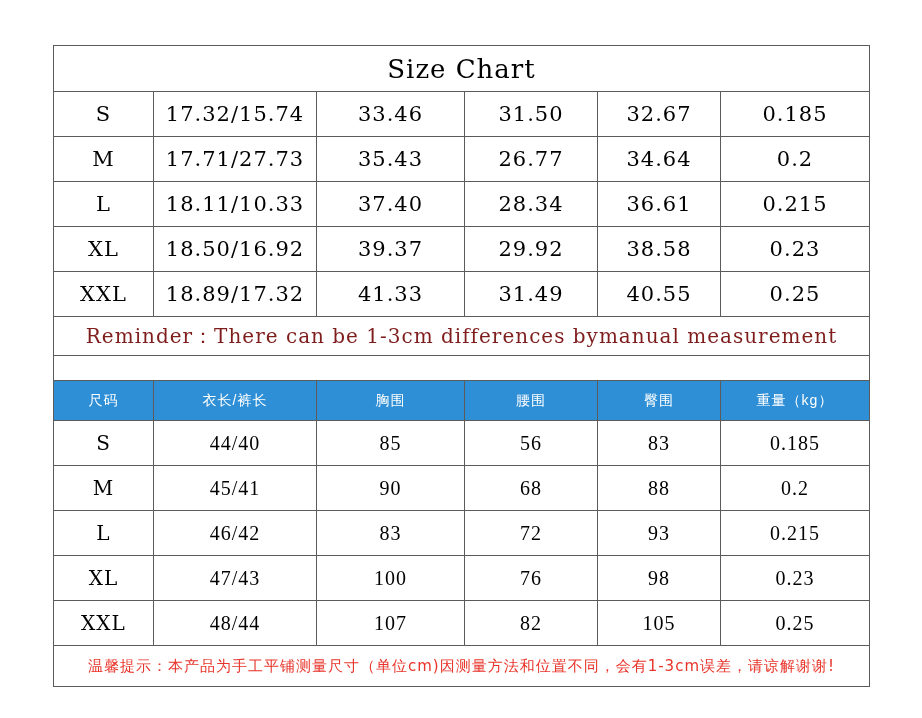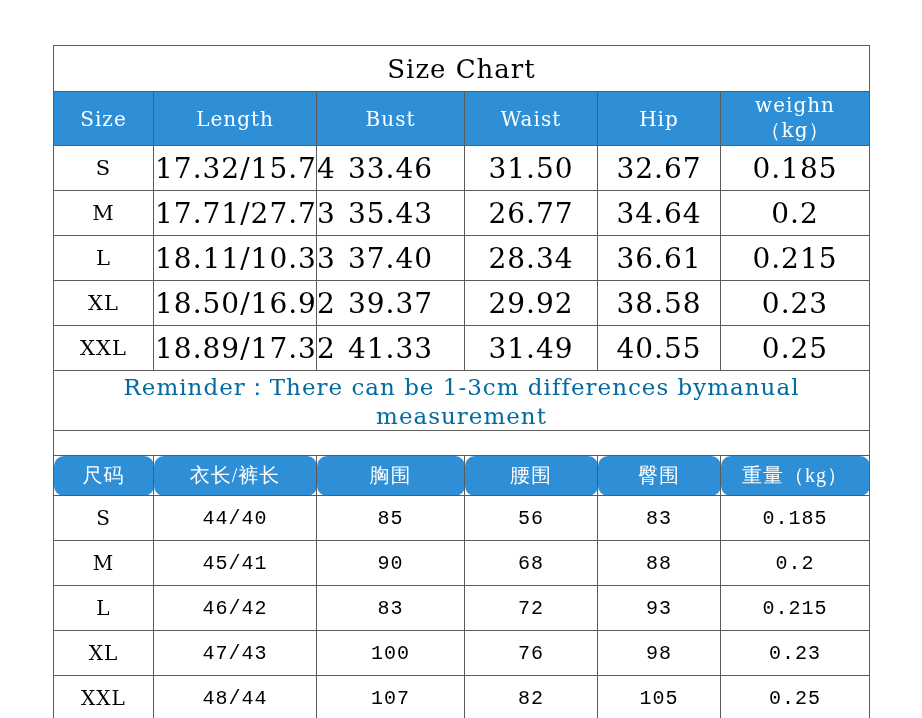"Size" tr.hdr { html: <tr> <td>Size</td> <td>Length</td> <td>Bust</td> <td>Waist</td> <td>Hip</td> <td>weighn（kg）</td> </tr> -> none }
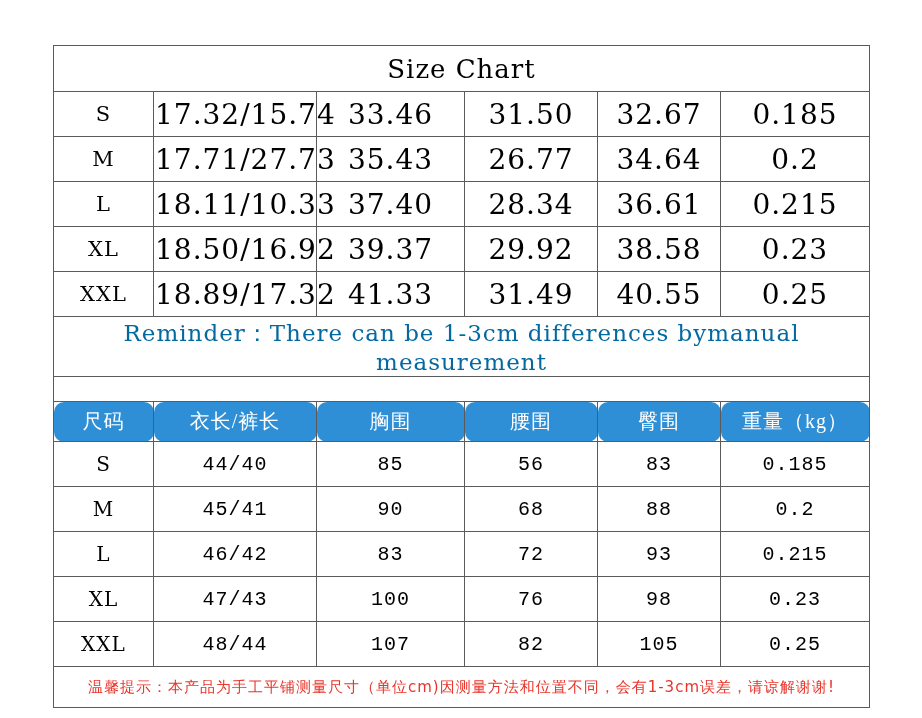"17.32/15.74" .body-row td { font-size: 28px -> 21px }
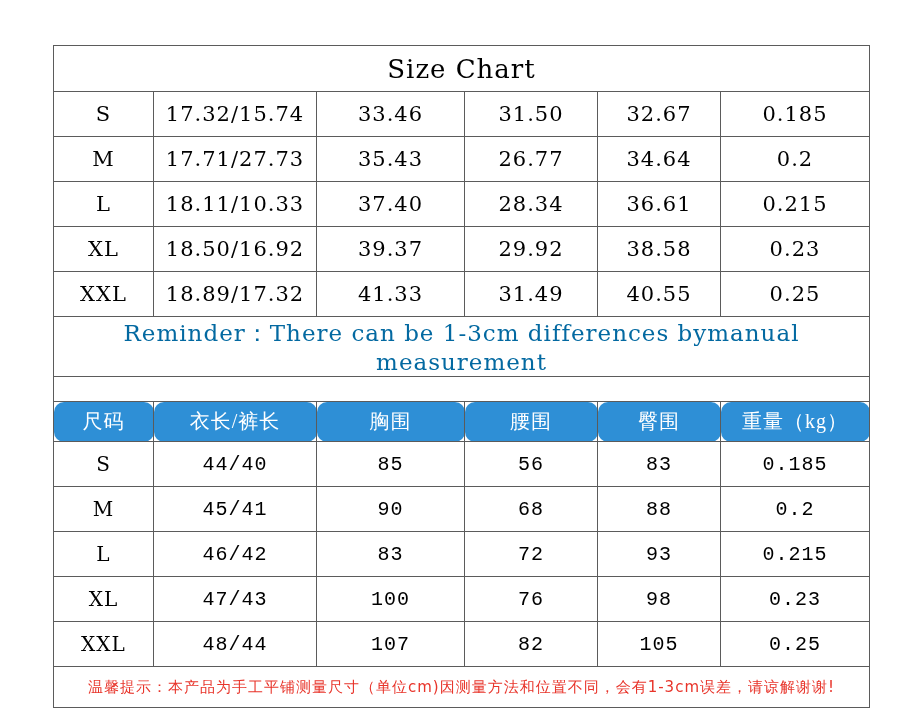"Reminder：There can be 1-3cm differences" .reminder-cell { color: #0369a1 -> #7f1d1d; font-size: 23px -> 20px }
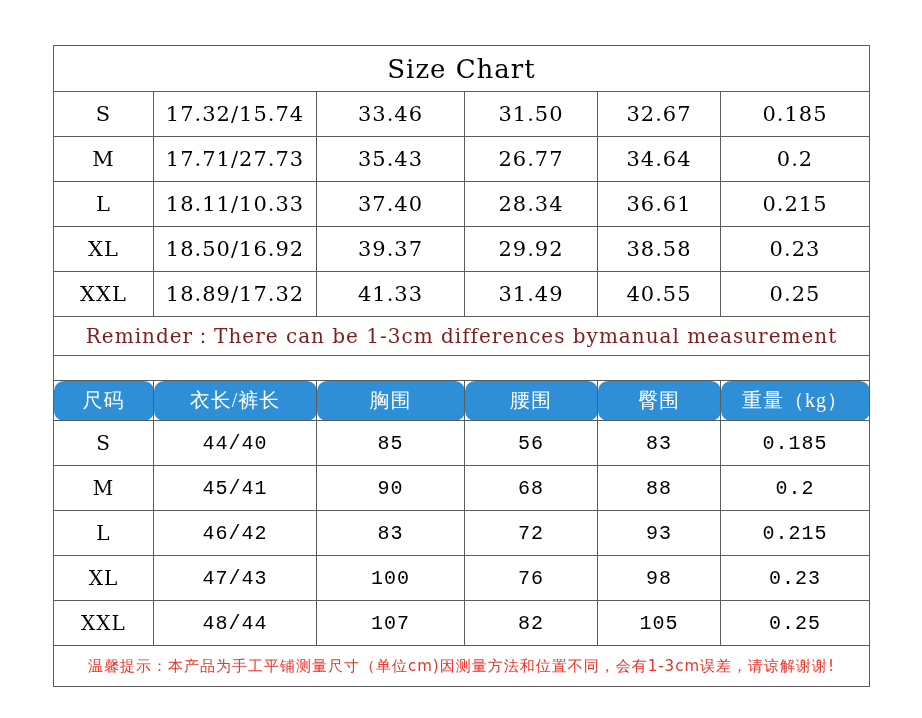"尺码" .hdr.cn td { border-radius: 10px -> none; font-family: Liberation Serif, serif -> Liberation Sans, sans-serif; font-size: 20px -> 14px }
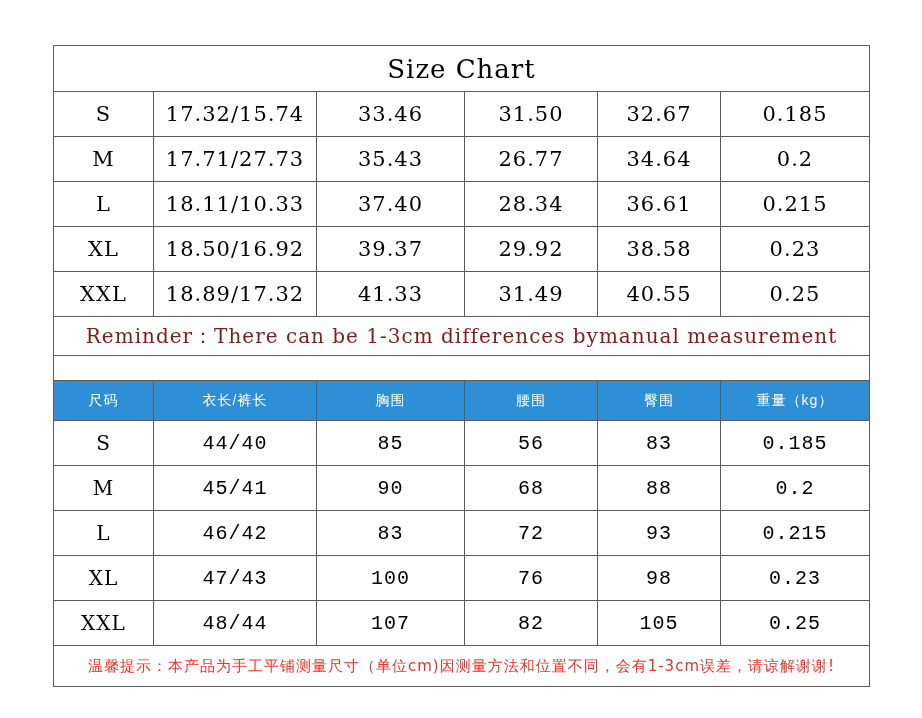"44/40" .cn-body td { font-family: Liberation Mono, monospace -> Liberation Serif, serif }
